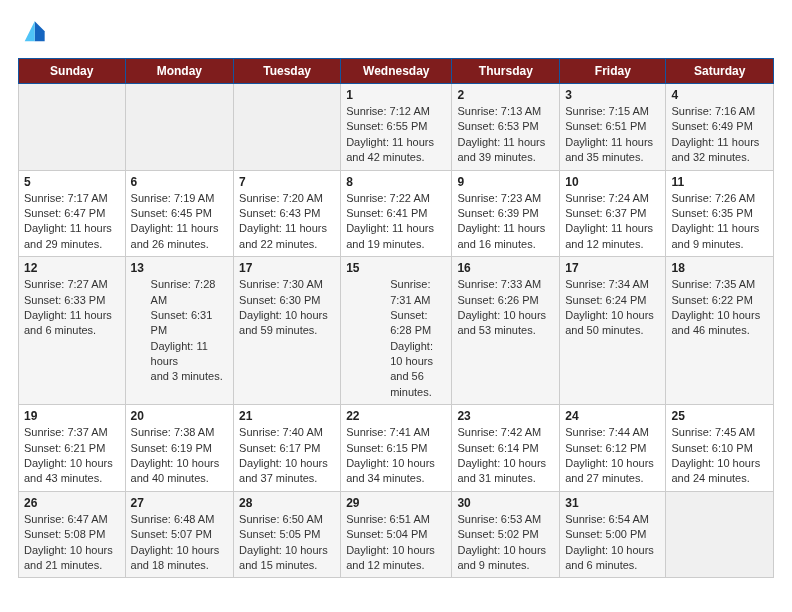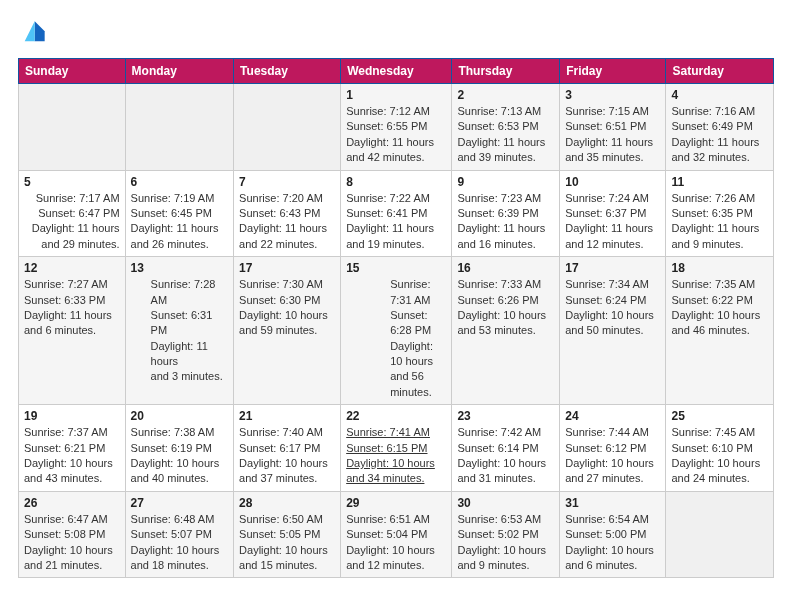"Sunday" .calendar th { background: #be185d -> #7f1d1d; text-align: left -> center }
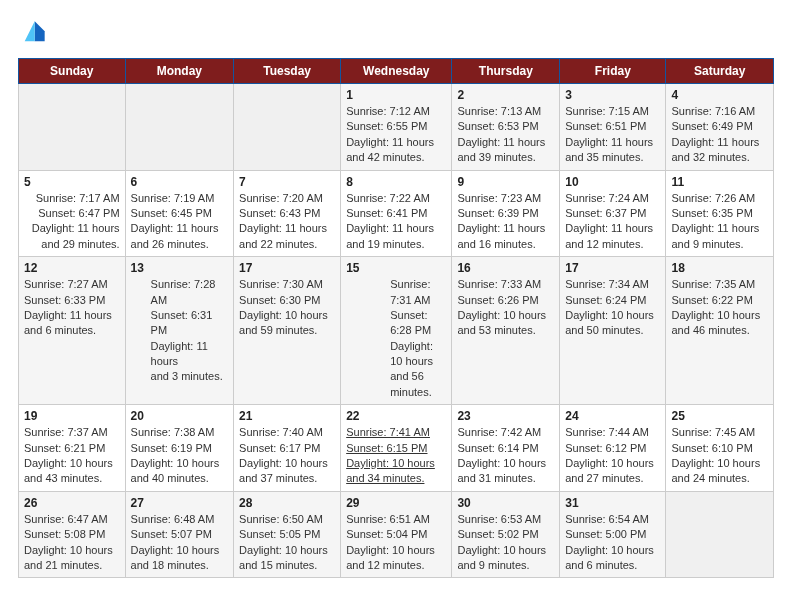"Sunrise: 7:17 AM" div.day-info { text-align: right -> none }
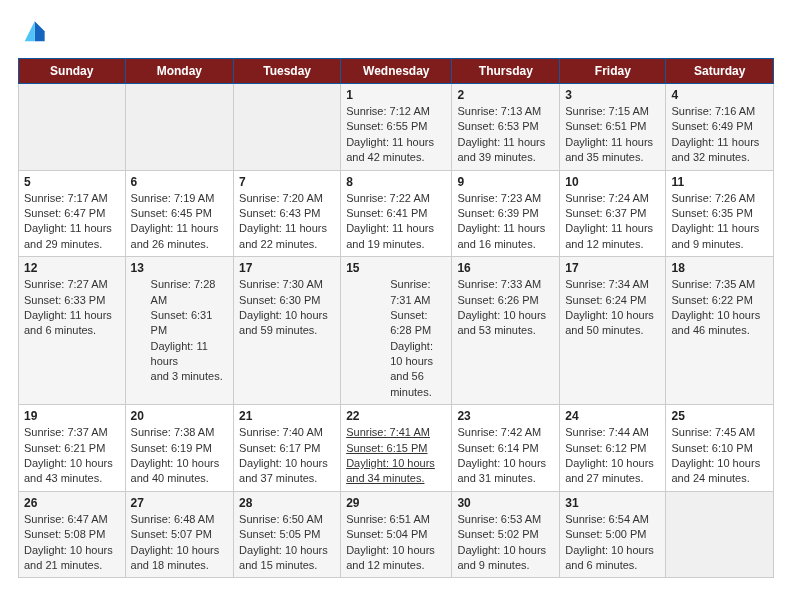"Sunrise: 7:41 AM" div.day-info { text-decoration: underline -> none }
